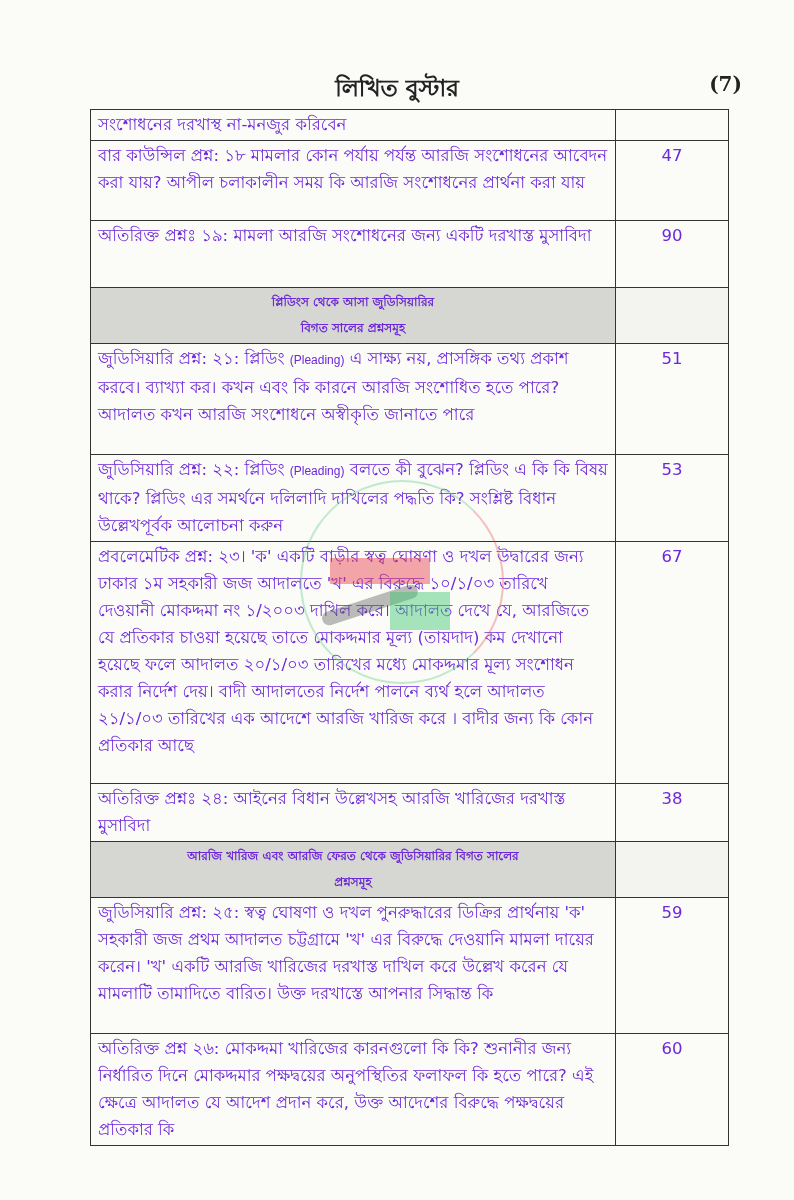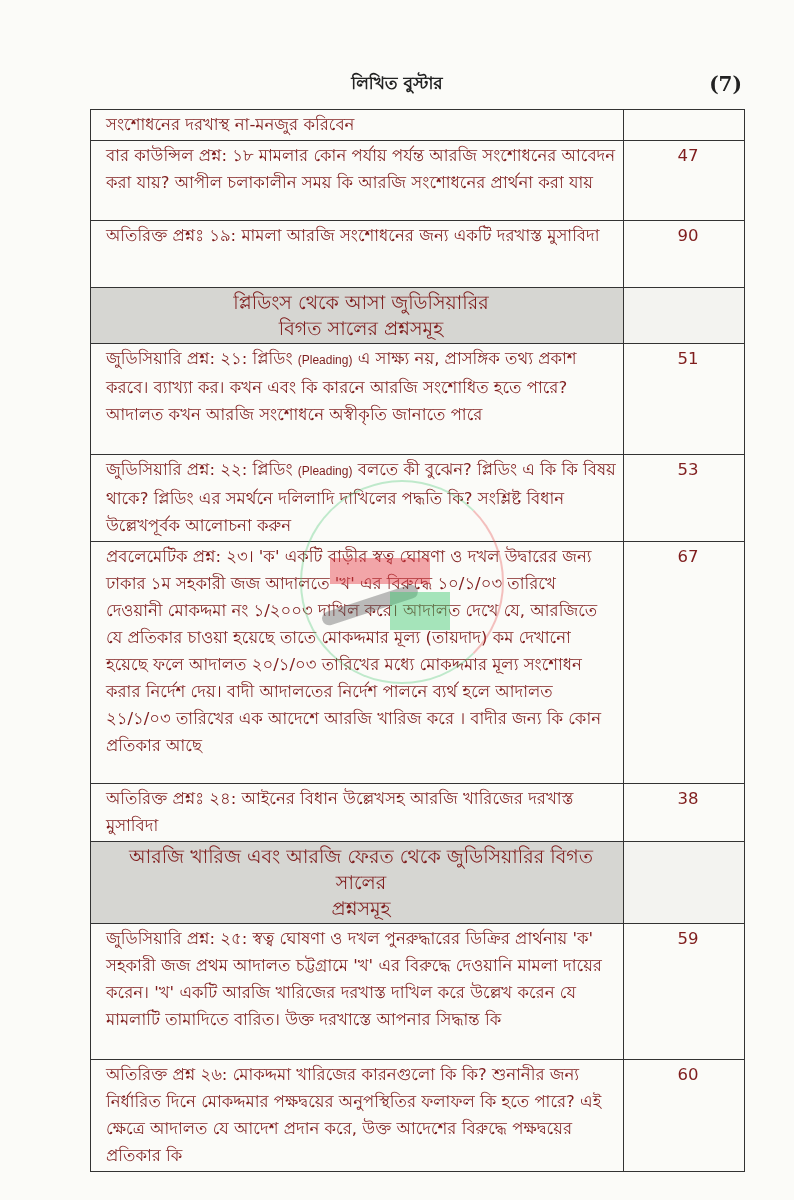"লিখিত বুস্টার" .running-title { font-size: 17px -> 23px }
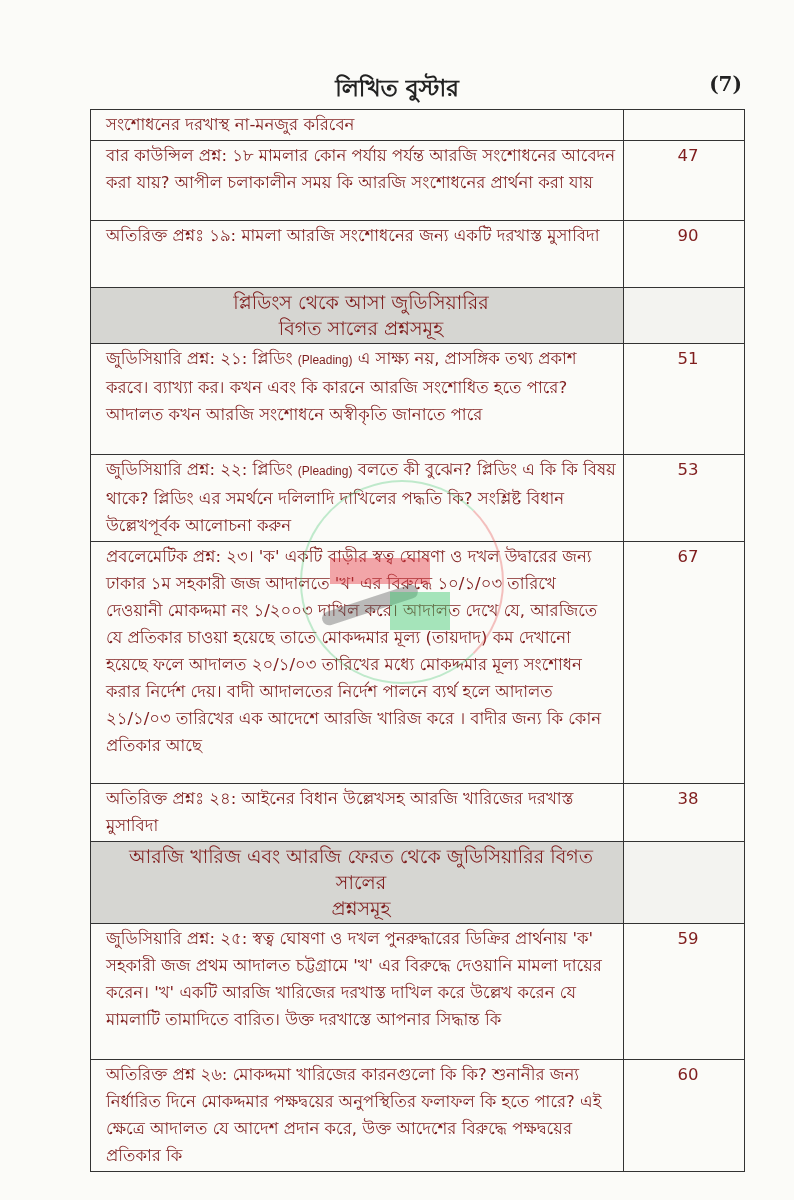"সংশোধনের দরখাস্থ না-মনজুর করিবেন" table.toc td { color: #7f1d1d -> #6d28d9; padding: 1px 7px 2px 15px -> 1px 7px 2px 7px }
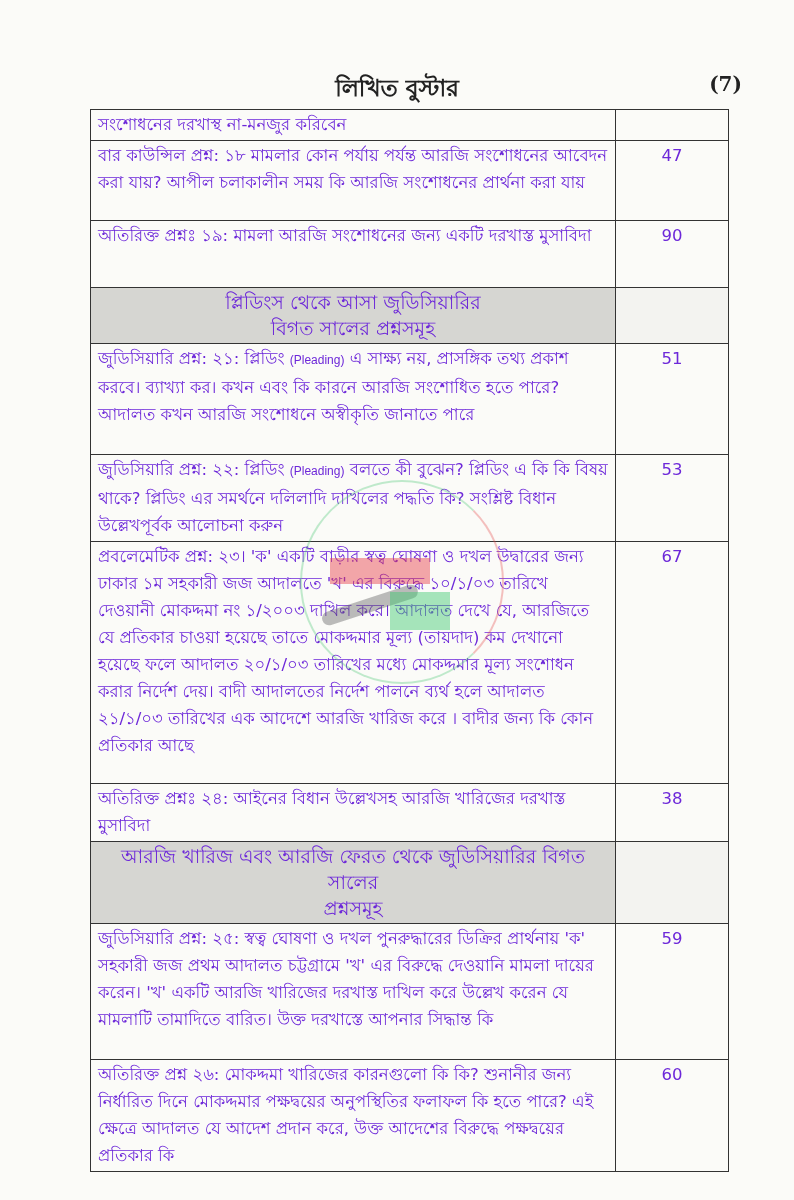"প্লিডিংস থেকে আসা জুডিসিয়ারির" tr.section td { font-size: 19px -> 12px; font-weight: normal -> bold }
